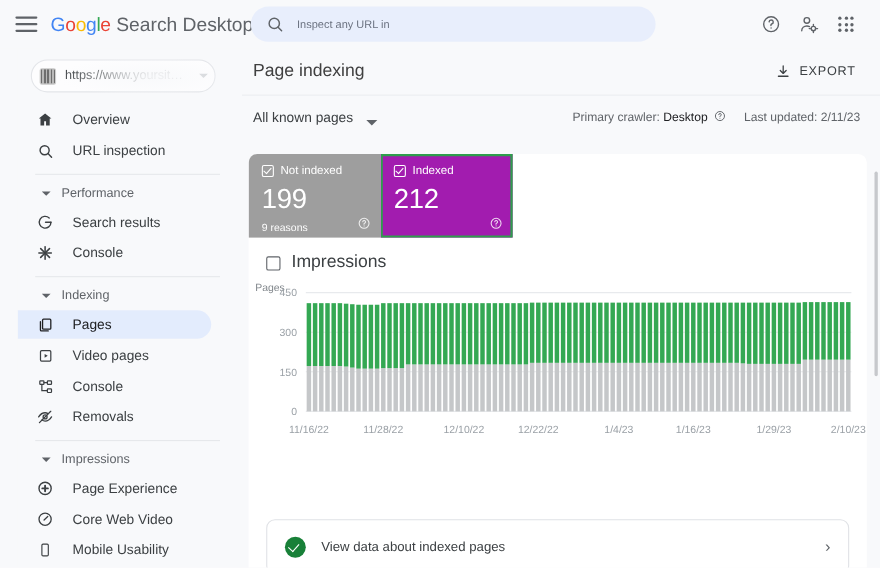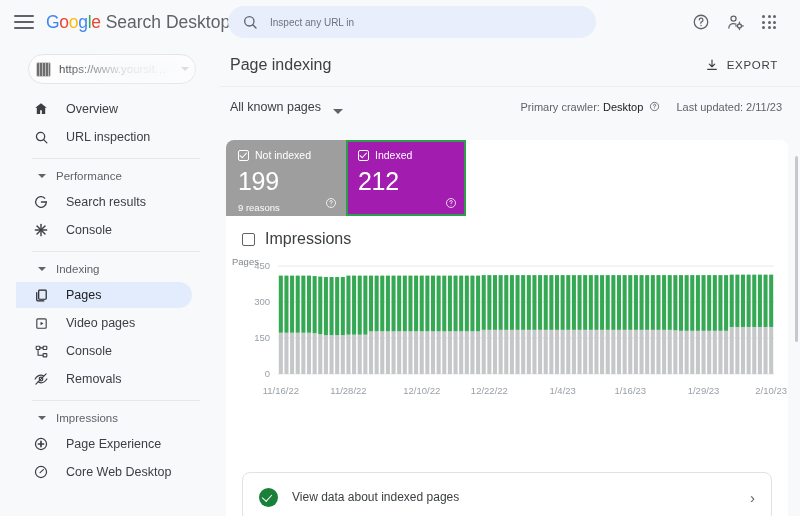"Core Web Desktop" span.ni-label { text: Desktop -> Video }
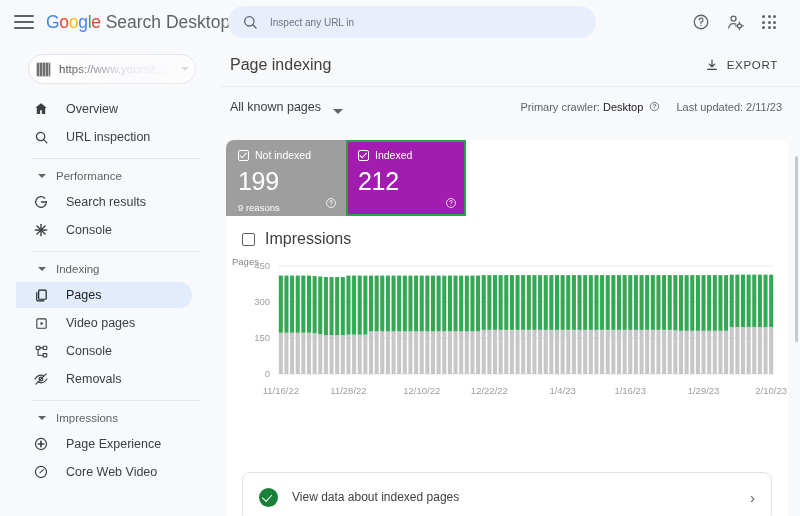"Mobile Usability" div.nav-item { html: none -> <div> <span> <svg> <rect></rect> </svg> </span> <span>Mobile Usability</span> </div> }
